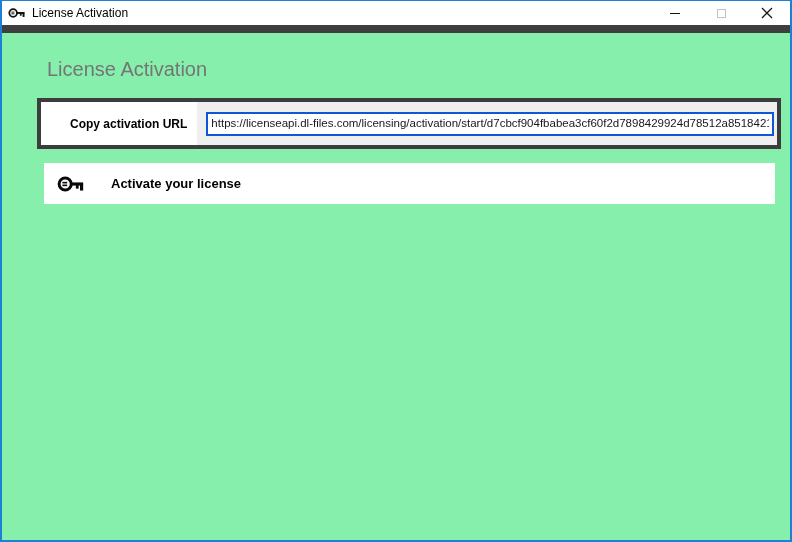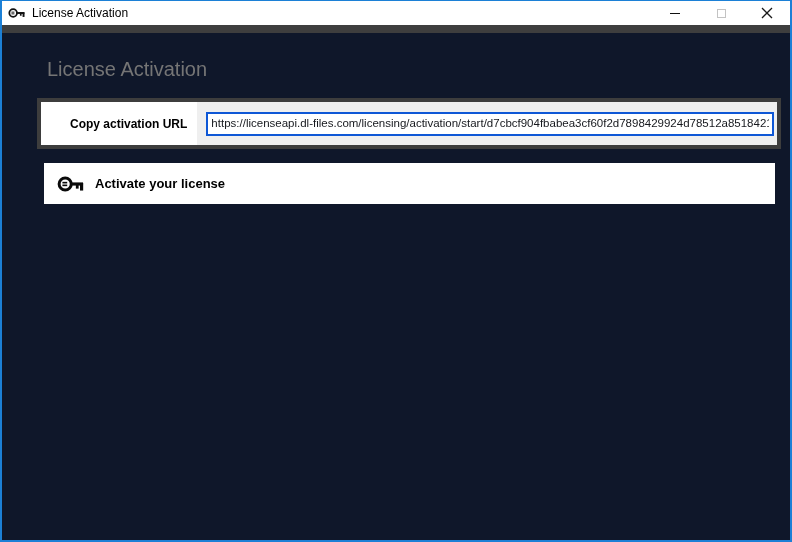"License Activation" .window { background: #0f172a -> #86efac }
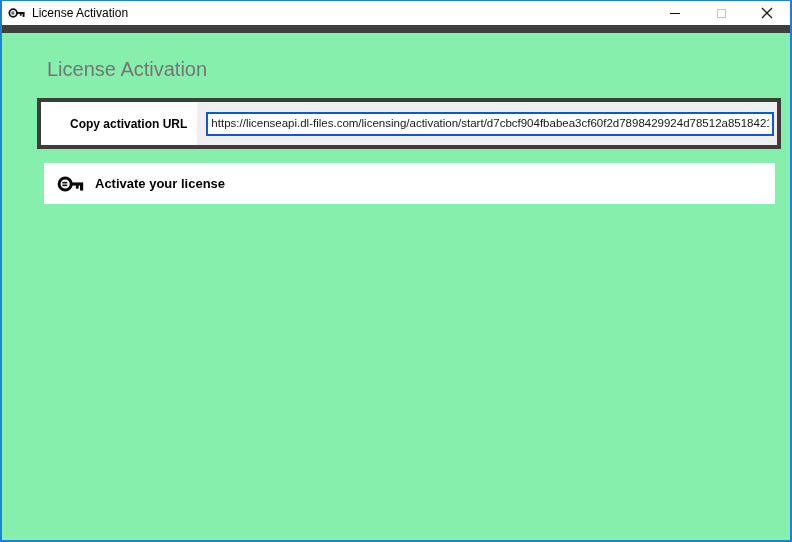"Activate your license" .activate-row { gap: none -> 16px }
